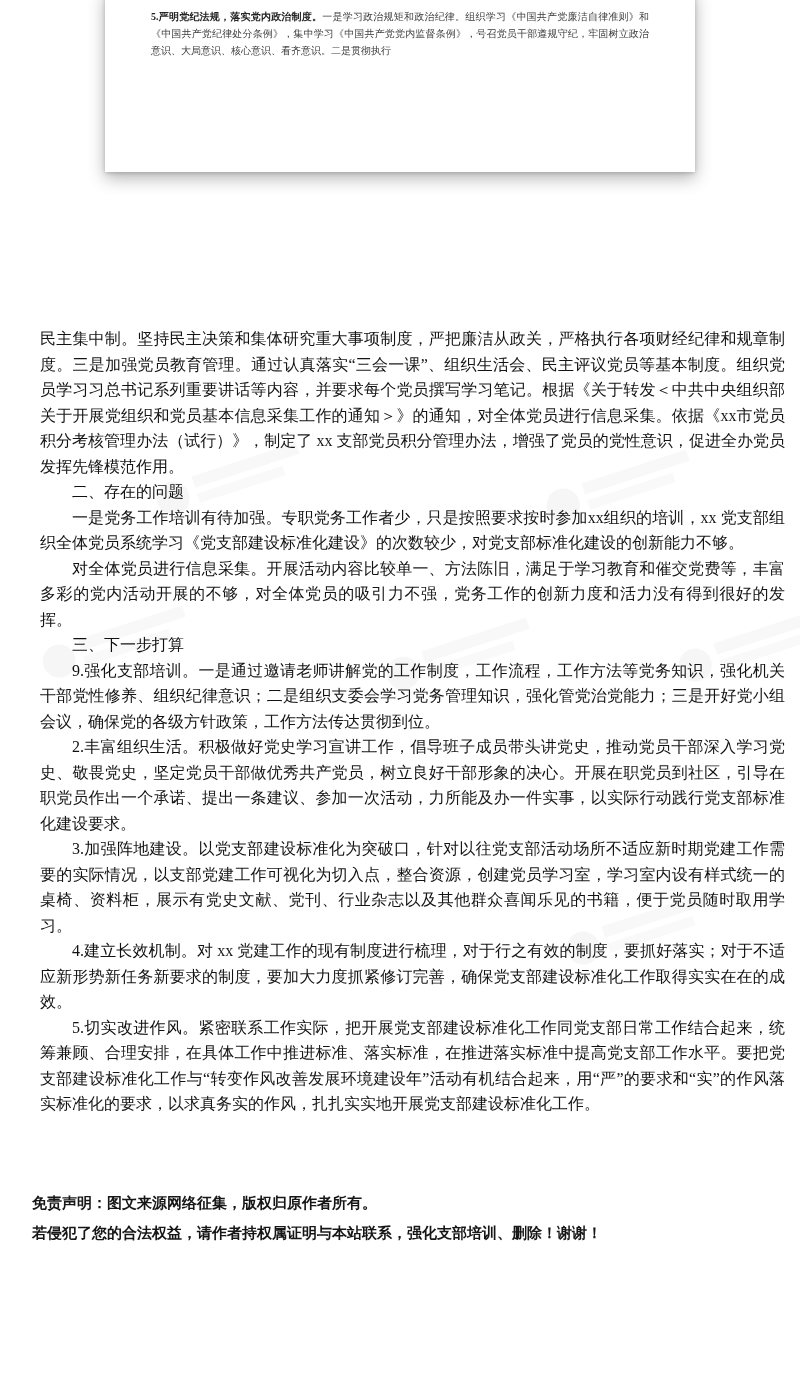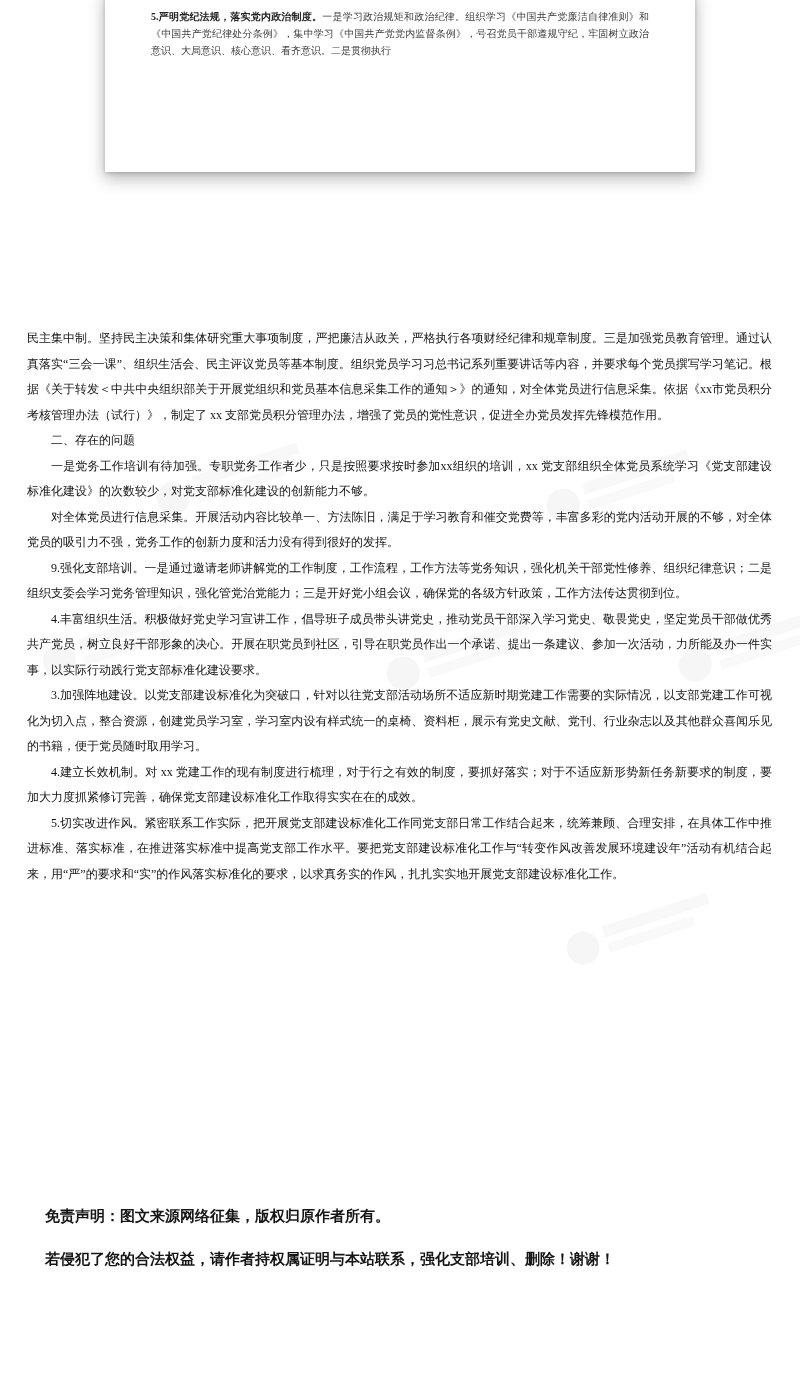"民主集中制。坚持民主决策和集体研究重大事项制度，严把廉洁从政关，严格执行各项财经" .doc { font-size: 12px -> 16px; left: 27px -> 40px }
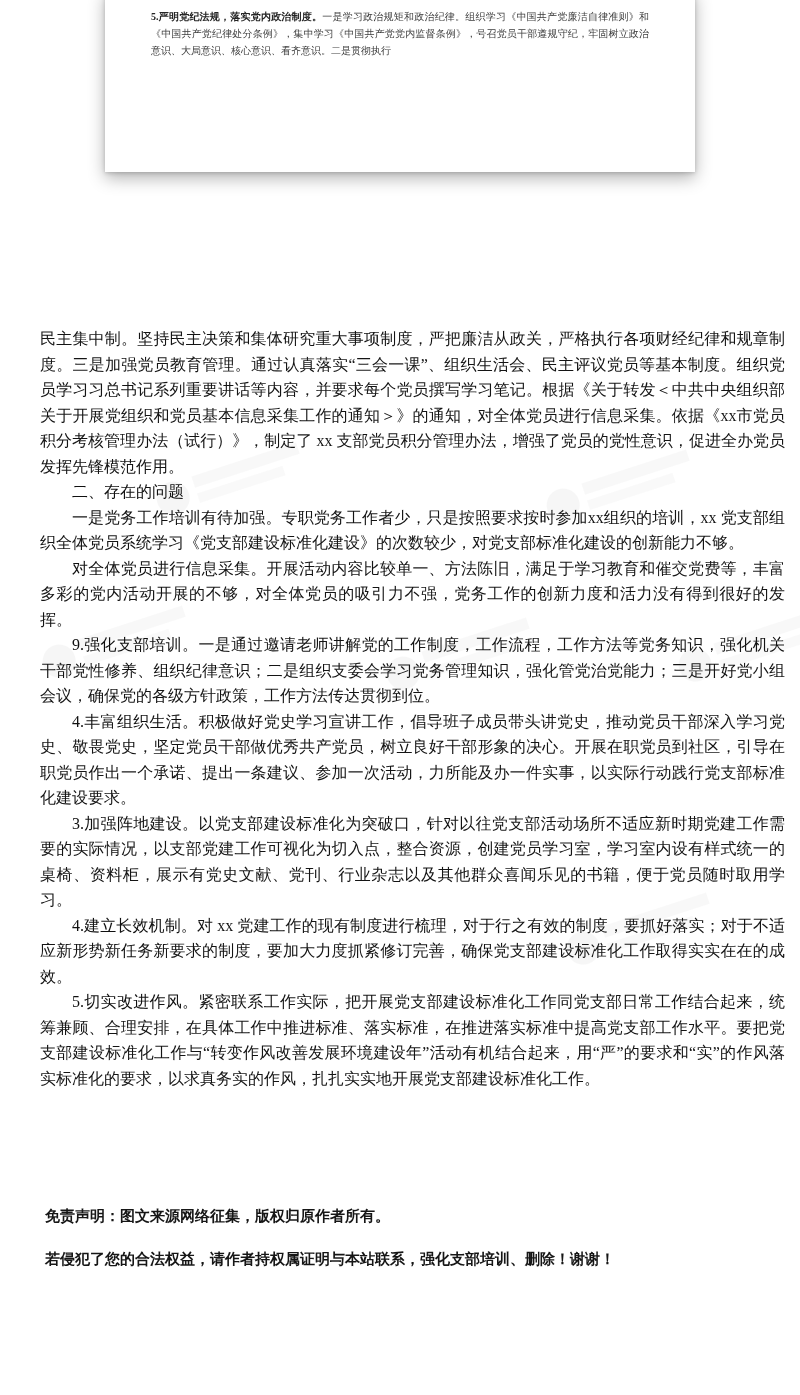"三、下一步打算" p.heading { html: none -> <p><b>三、下一步打算</b></p> }
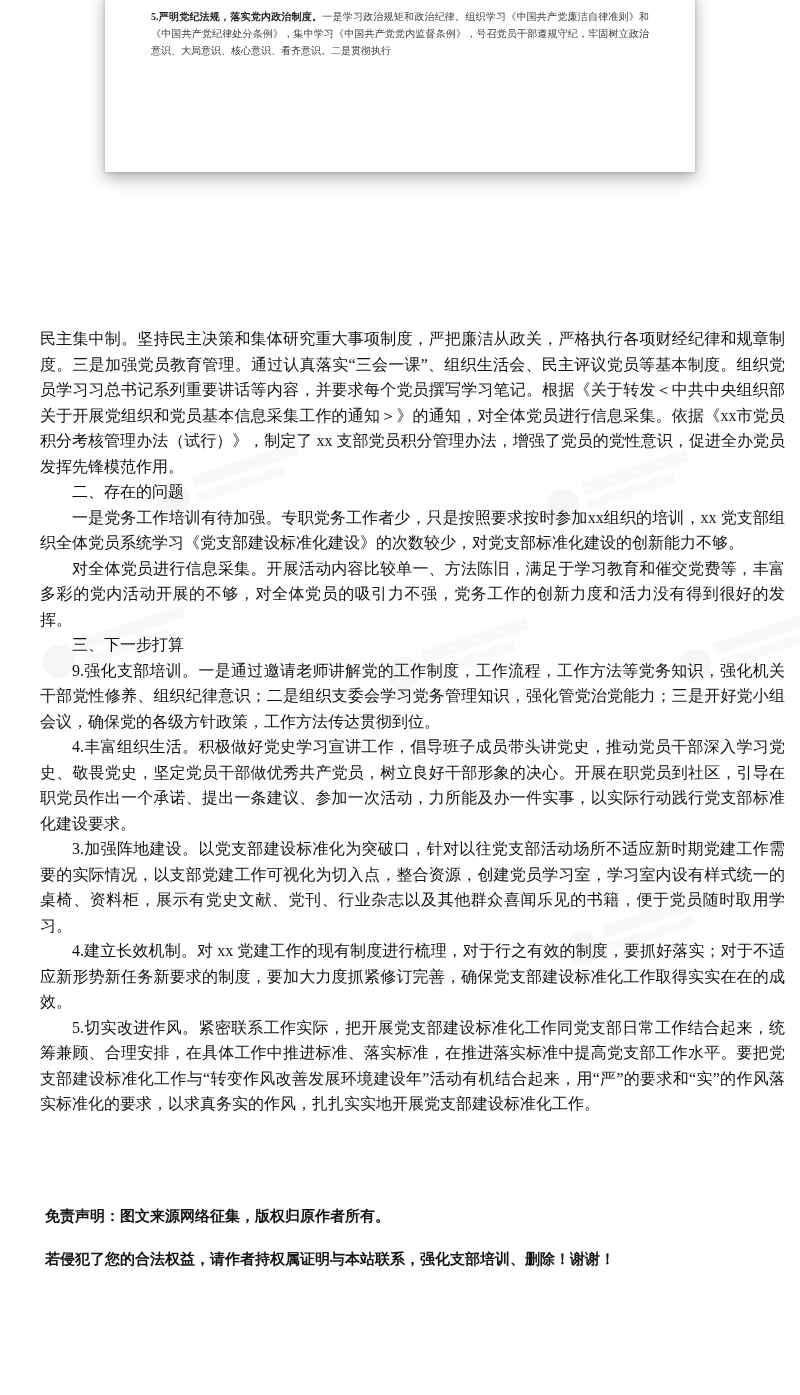"4.丰富组织生活。" b { text: 4 -> 2 }
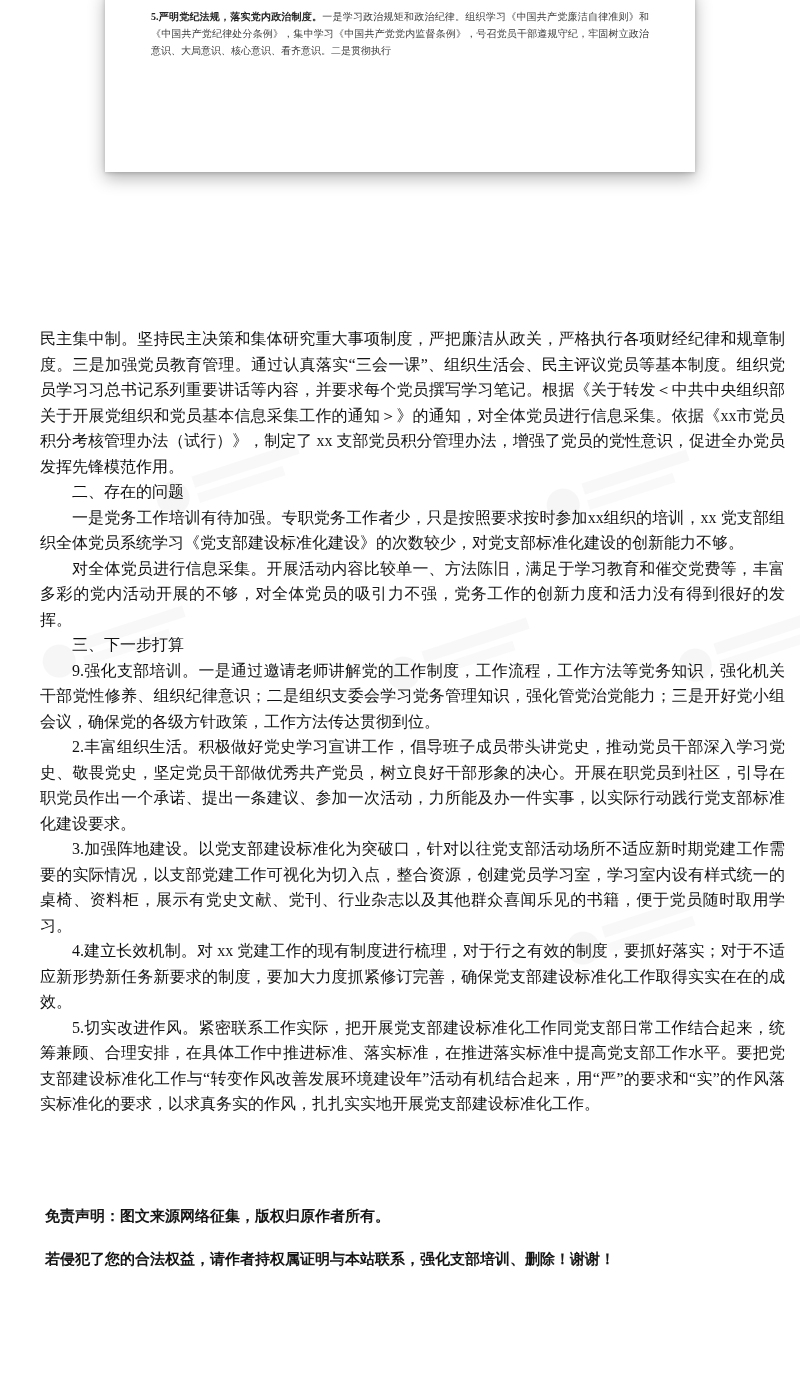"免责声明：图文来源网络征集，版权归原作者所有。" .disclaimer p { margin: 17px -> 4px }
